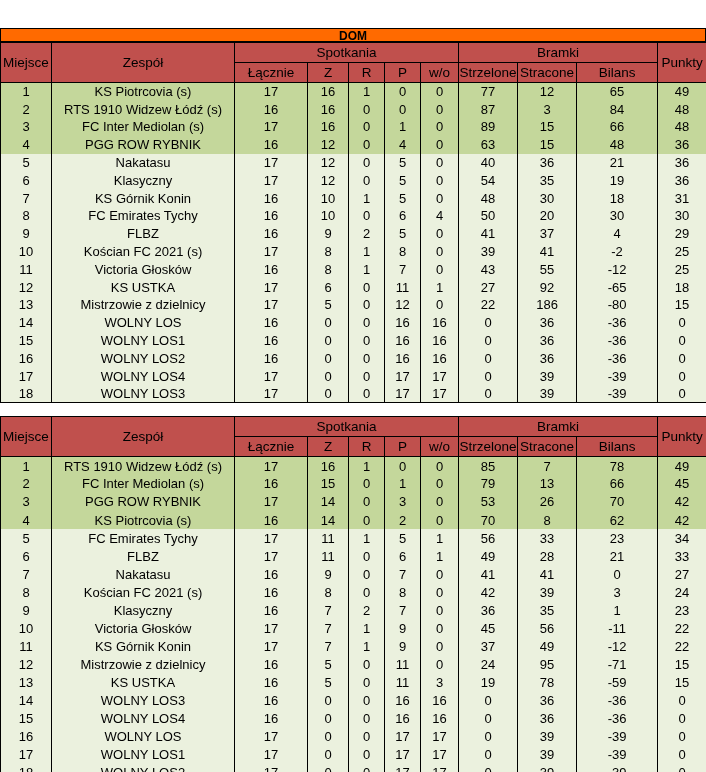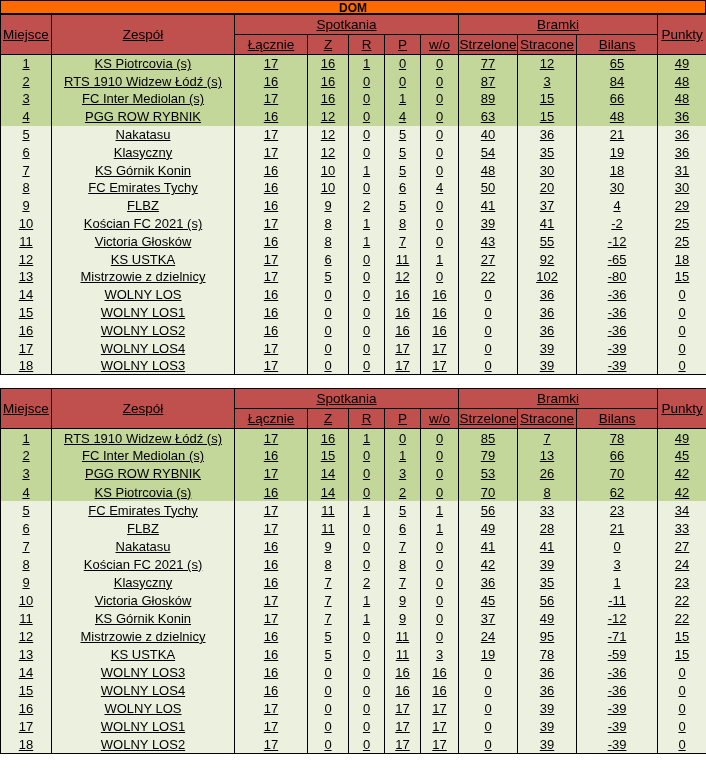"DOM" div.tbl-title { margin-top: none -> 28px }
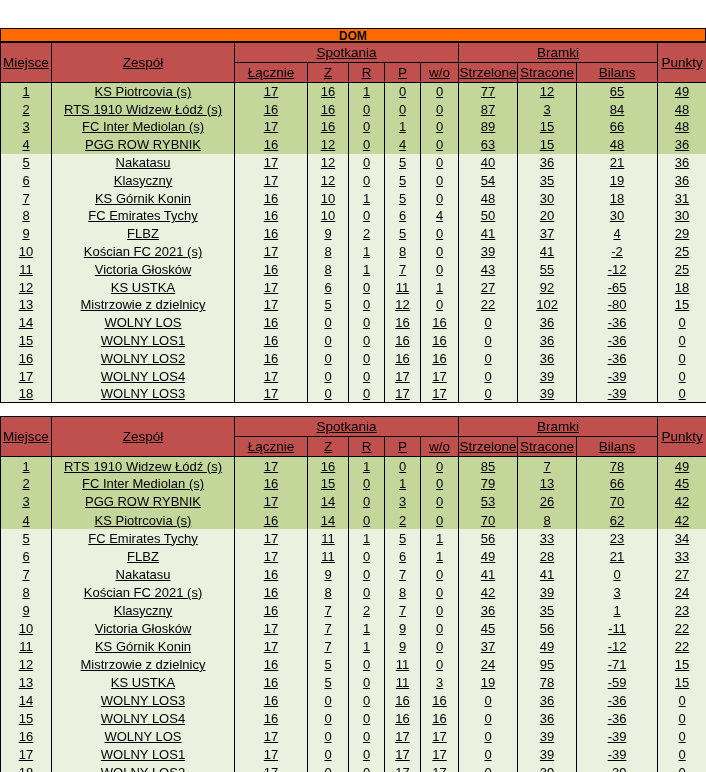"Miejsce" table { text-decoration: underline -> none }
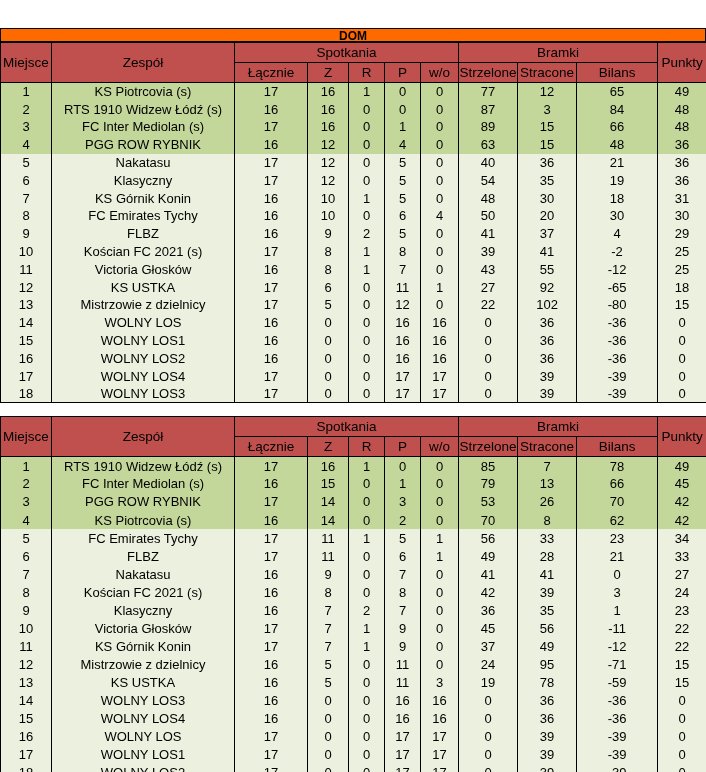"102" td { text: 102 -> 186 }
